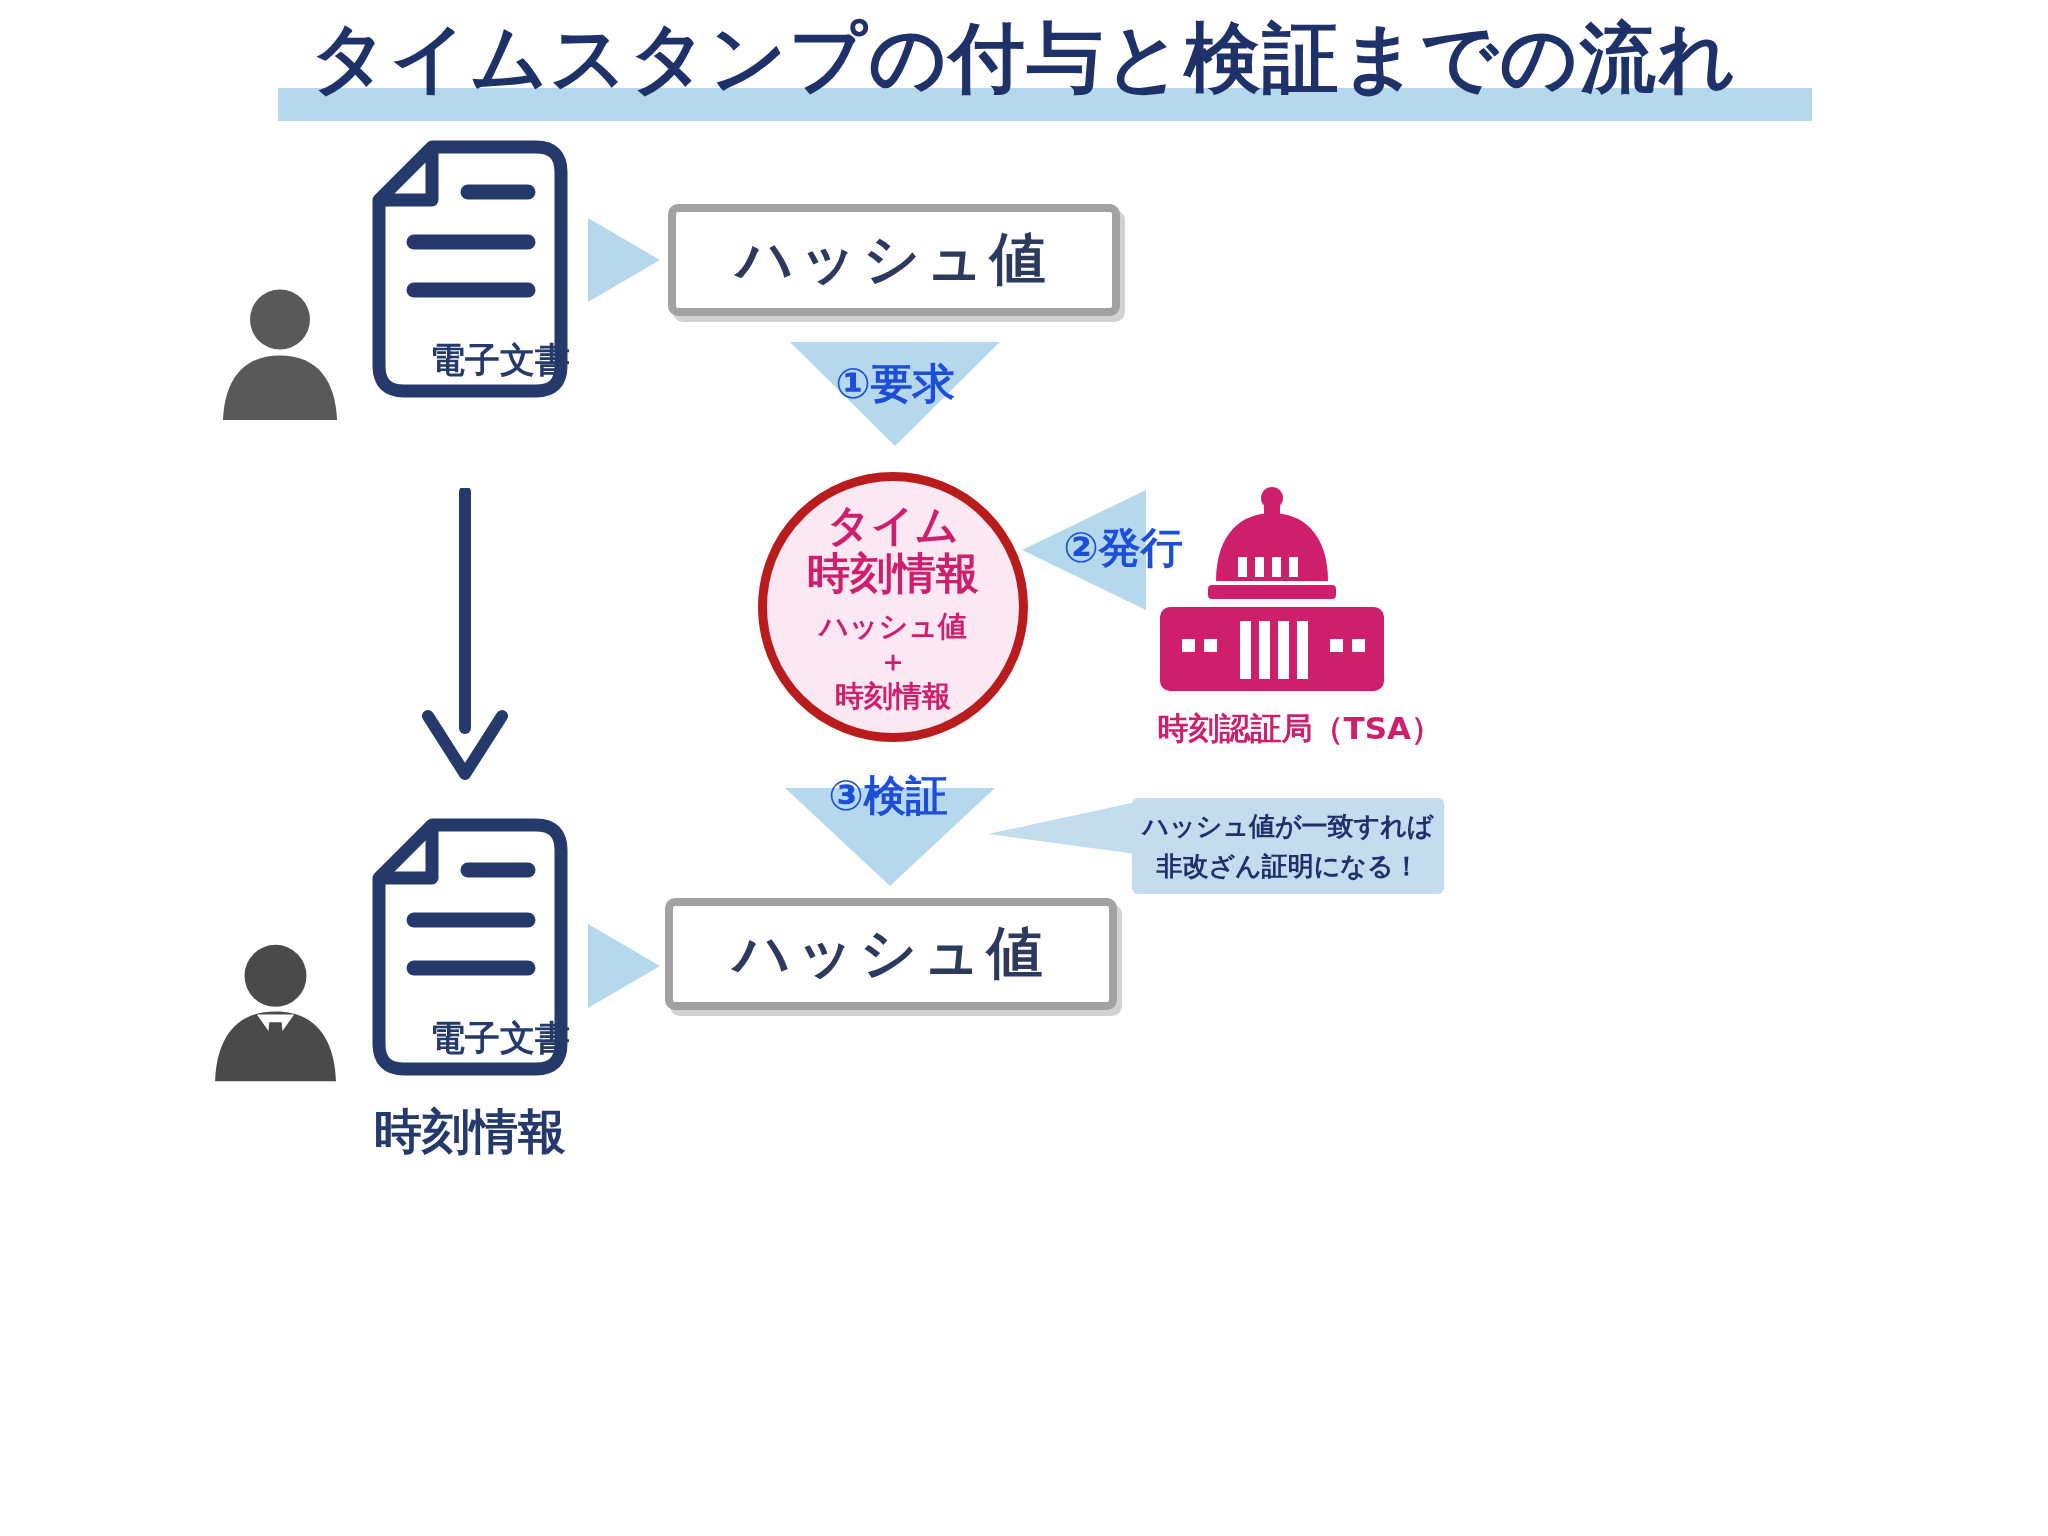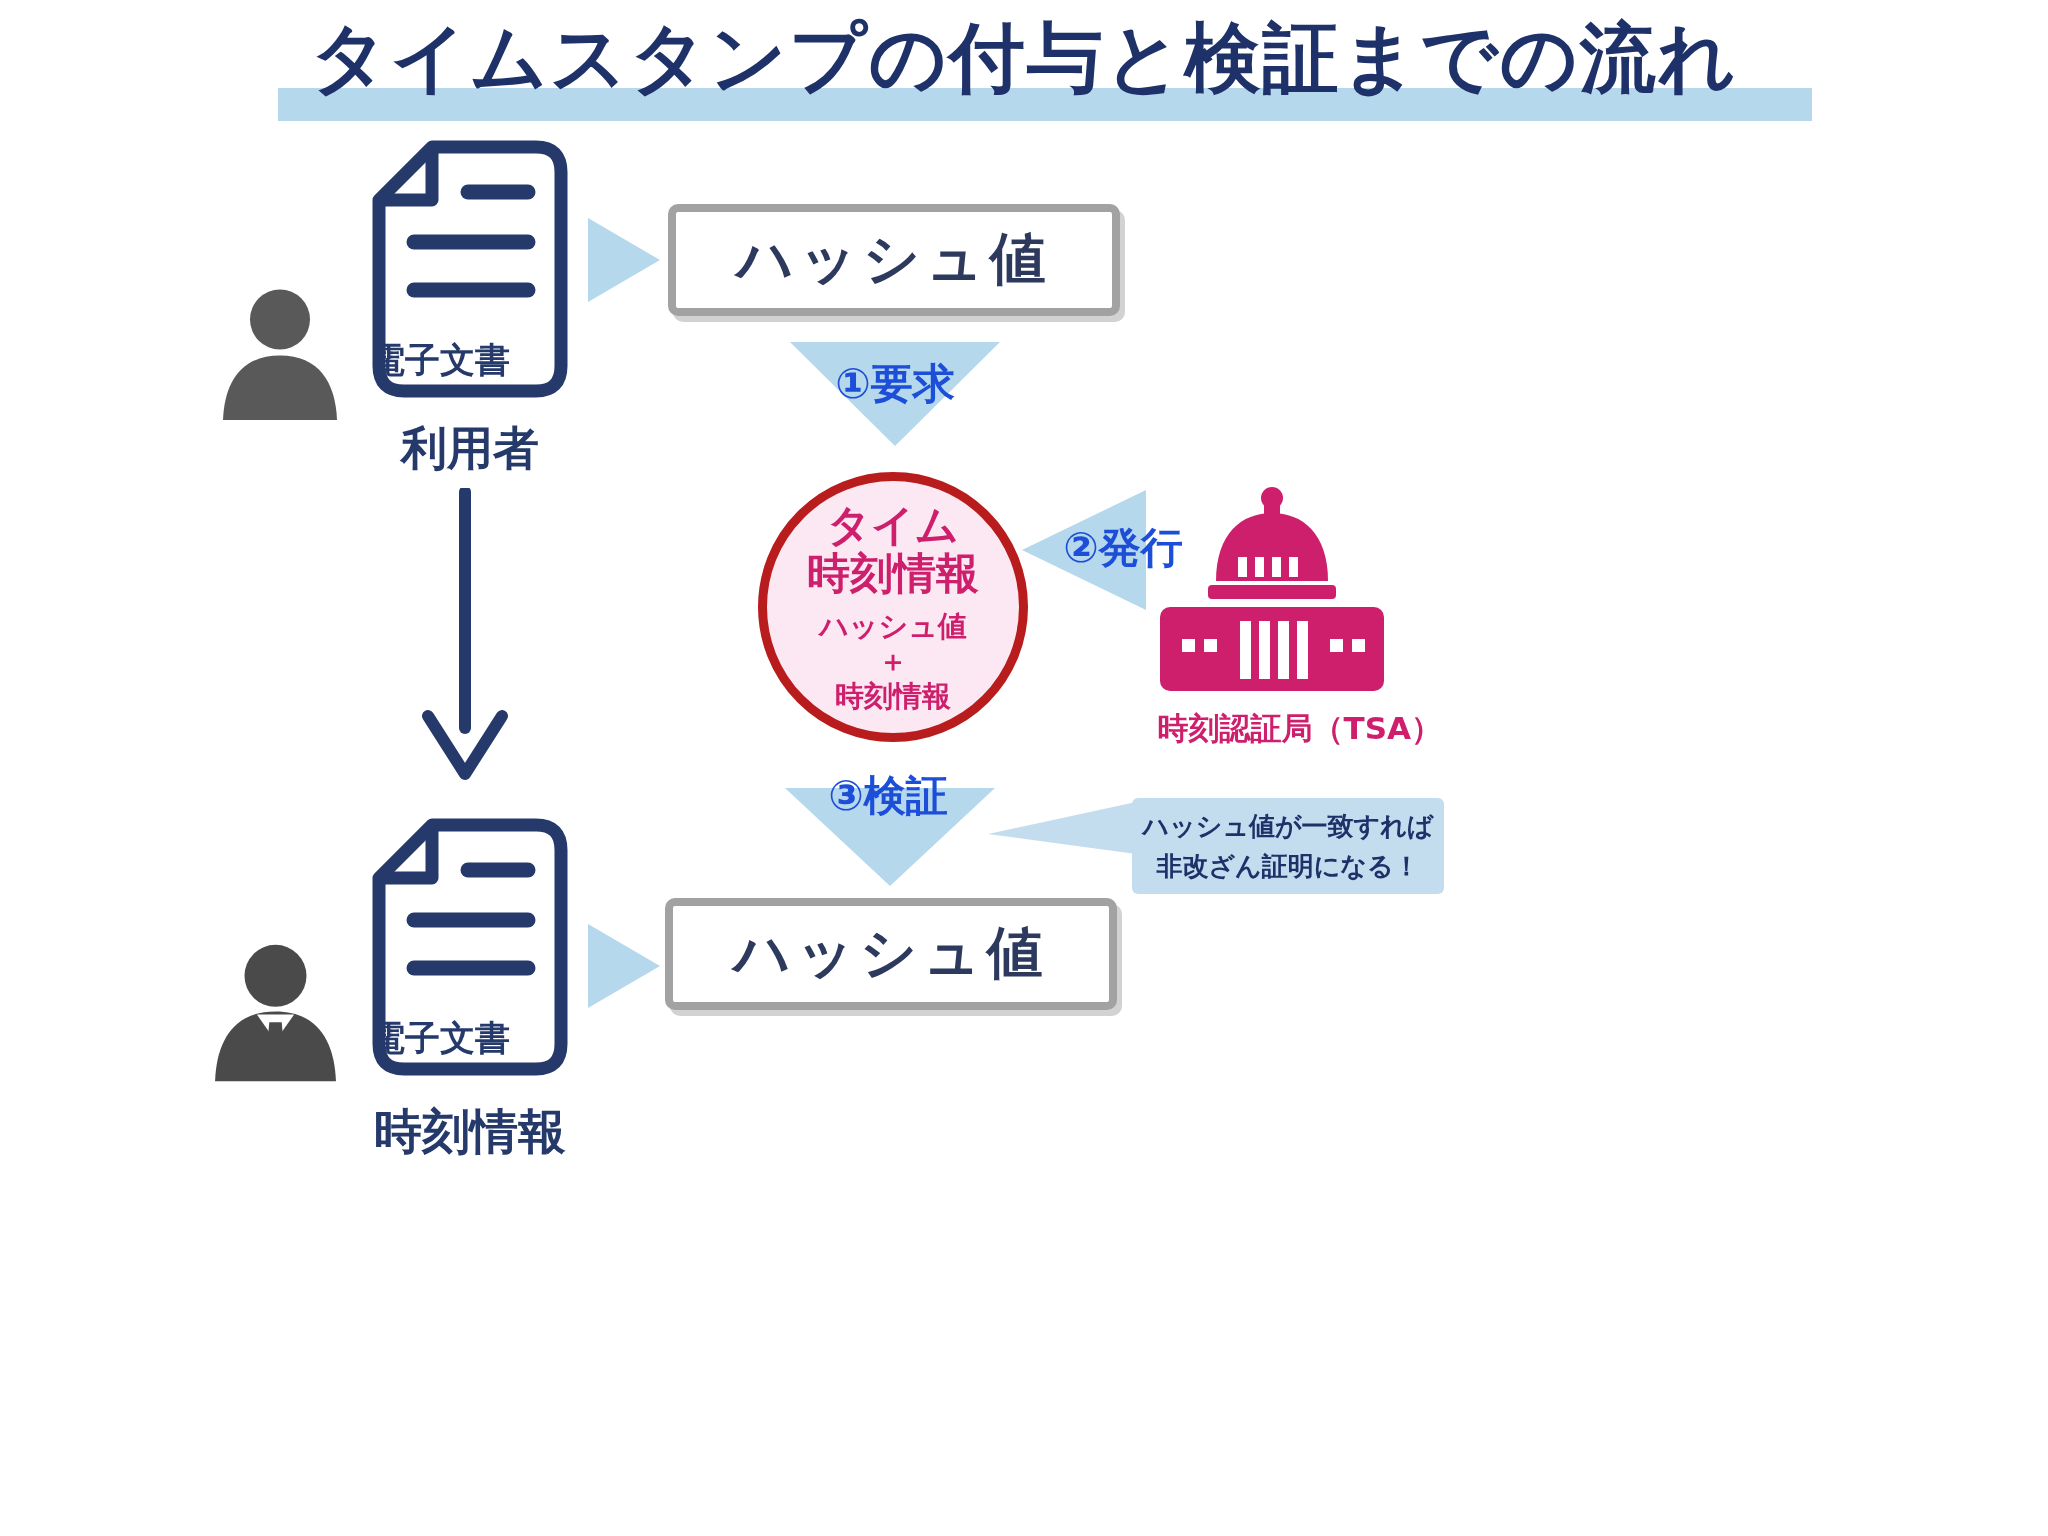"電子文書" .doc-label { text-align: left -> right }
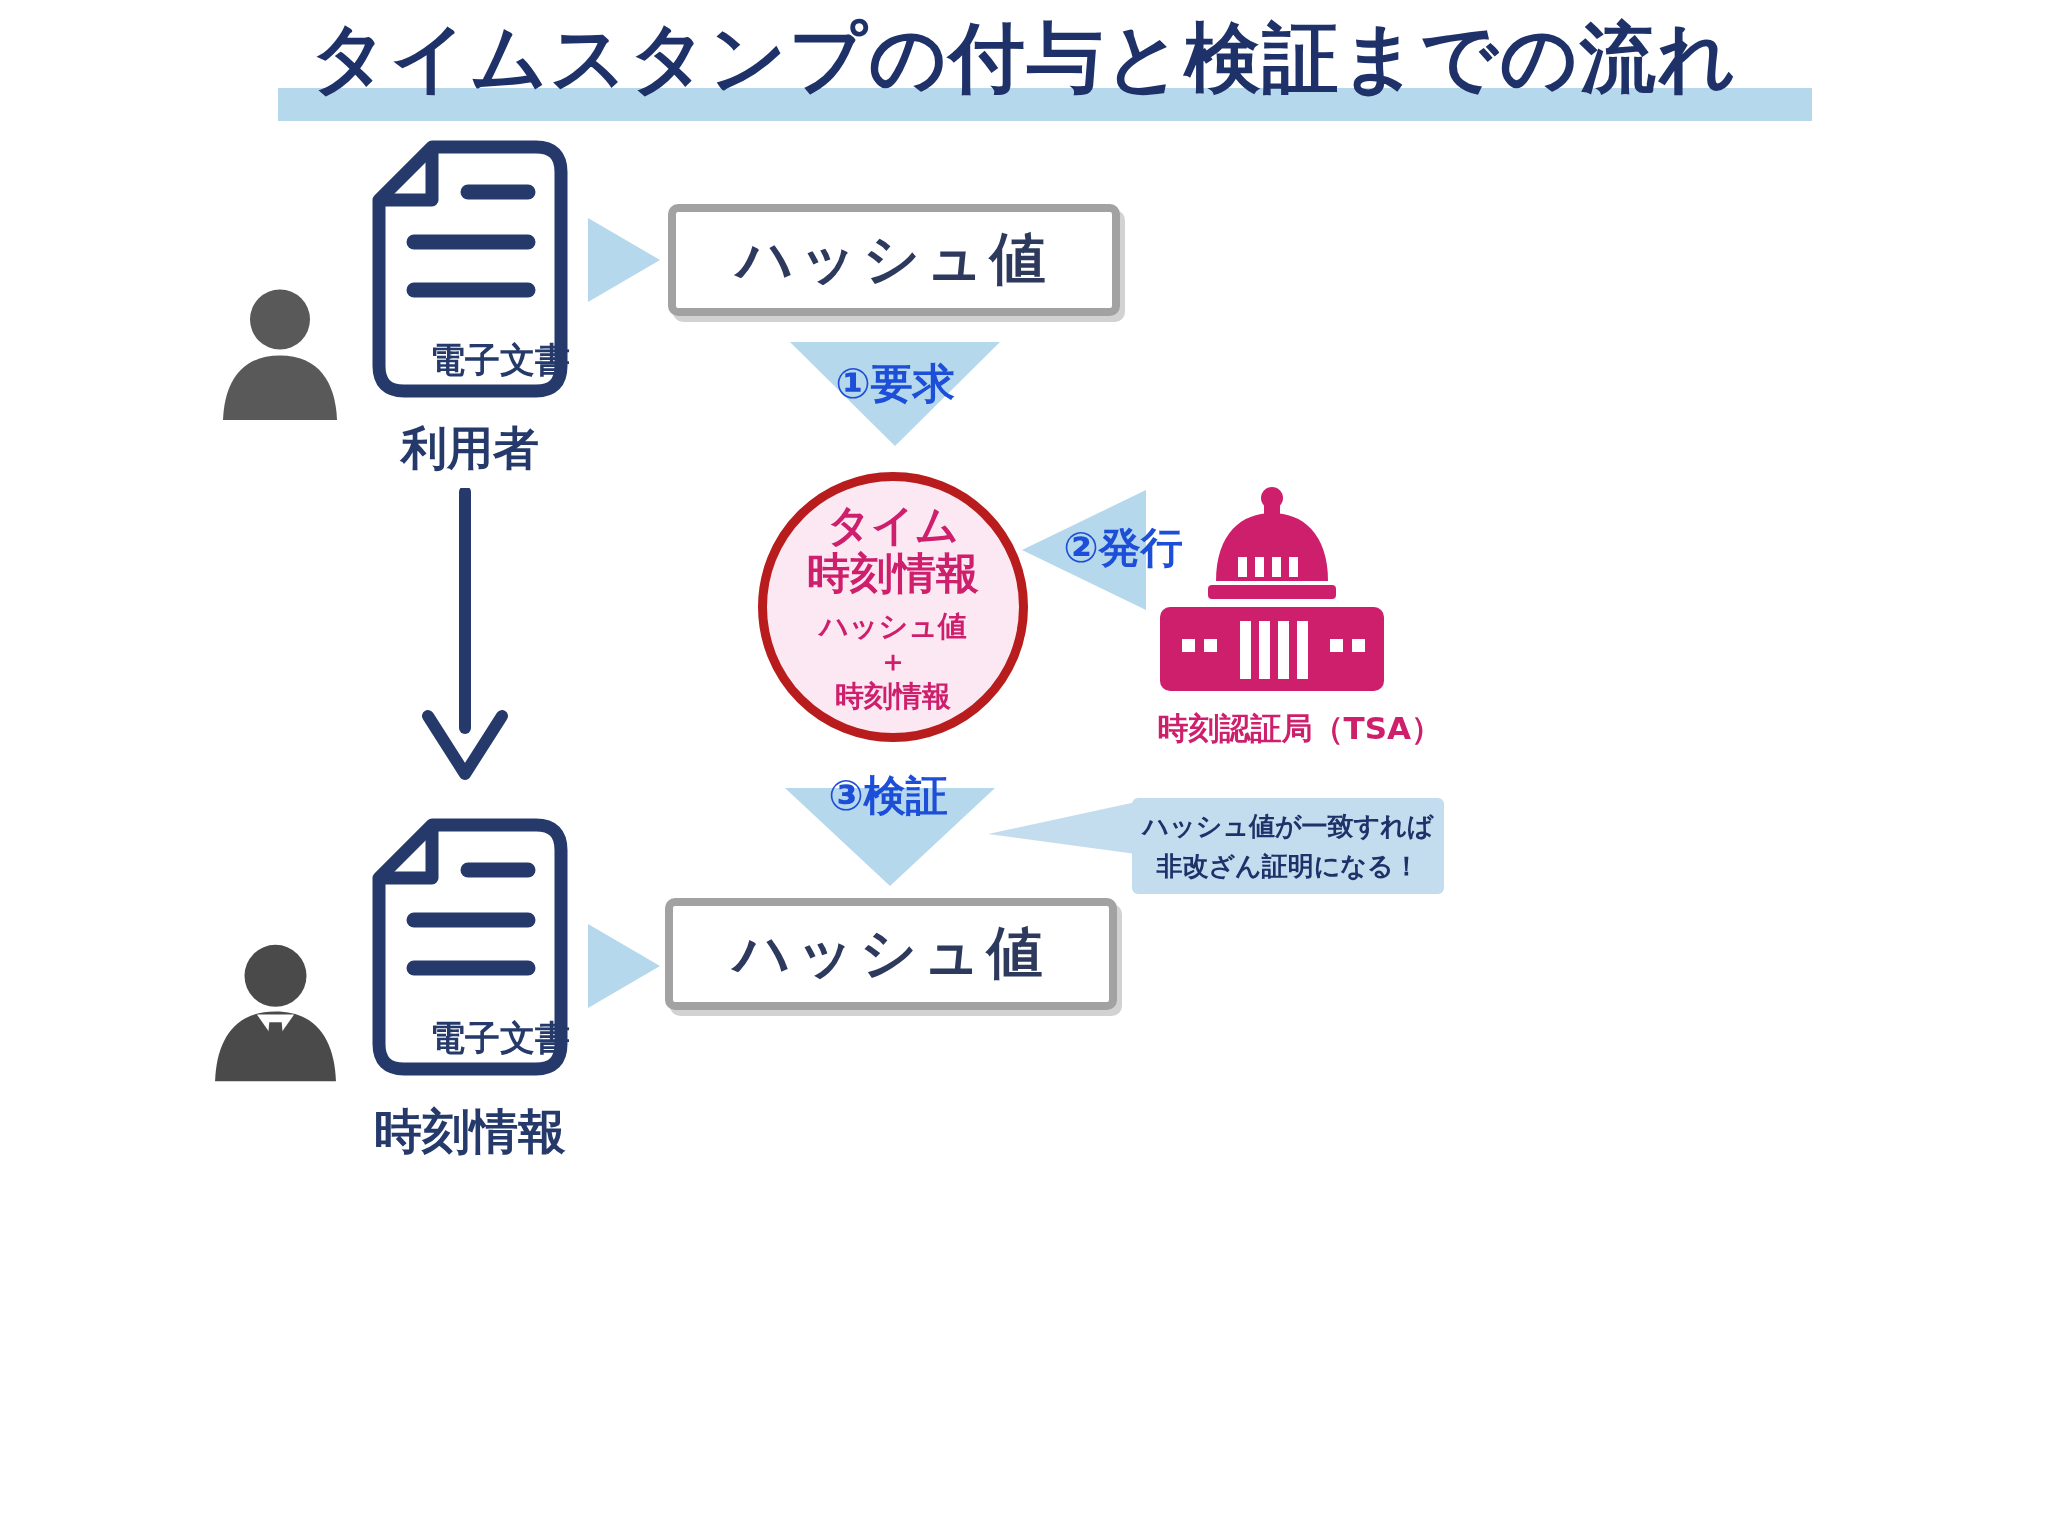"利用者" div.actor-label { html: <div>利用者</div> -> none }
